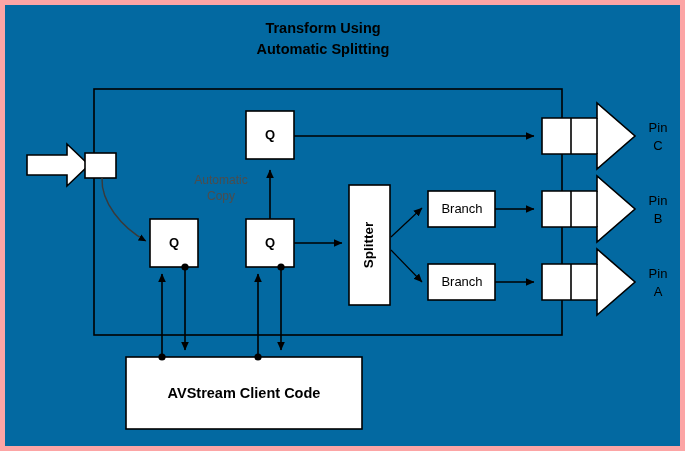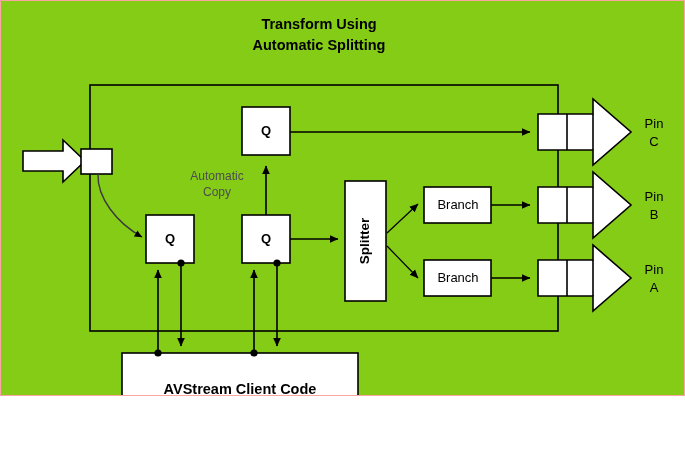"Transform Using" #page { background: #84cc16 -> #0369a1; border: 1px solid #fca5a5 -> 5px solid #fca5a5; height: 396px -> 451px }
